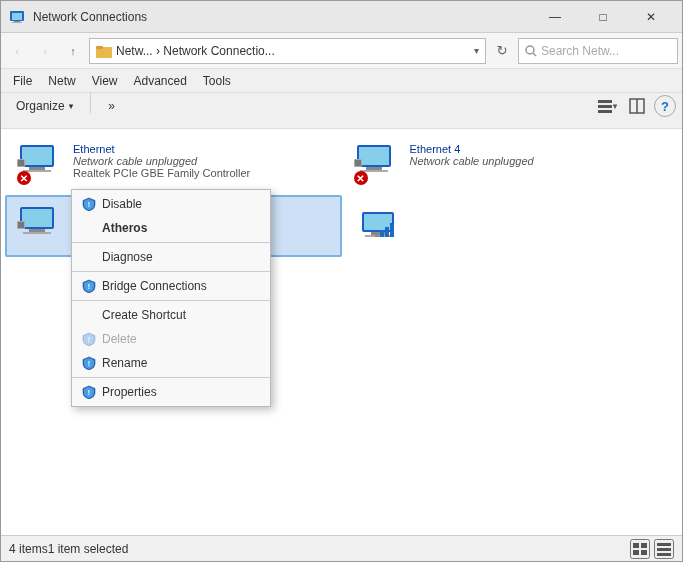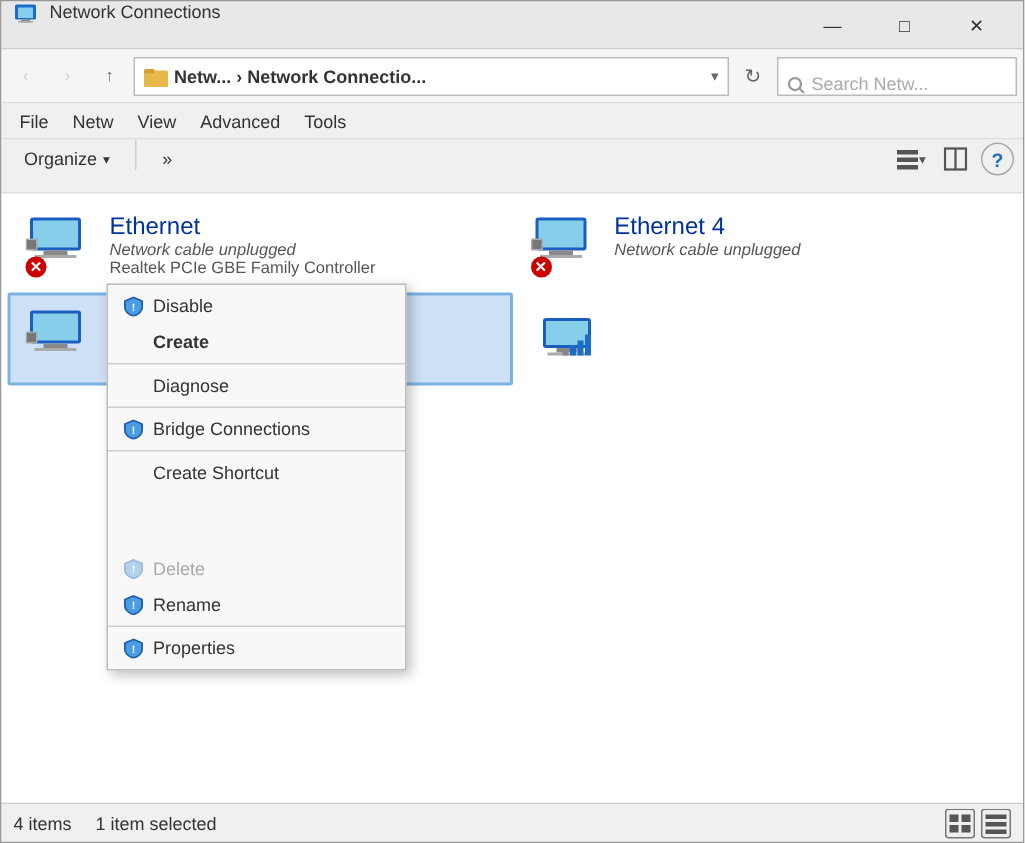"Network Connections" .title-bar { align-items: flex-start -> center }
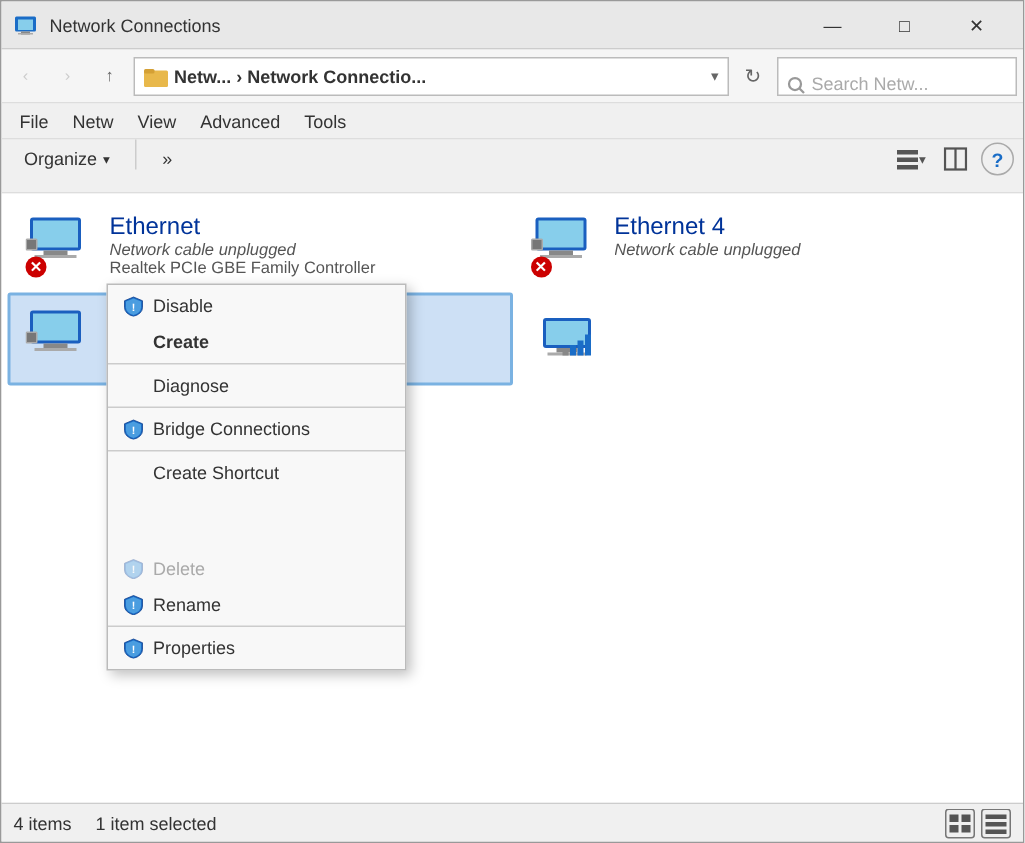"Netw... › Network Connectio..." .address-text { font-weight: bold -> none }
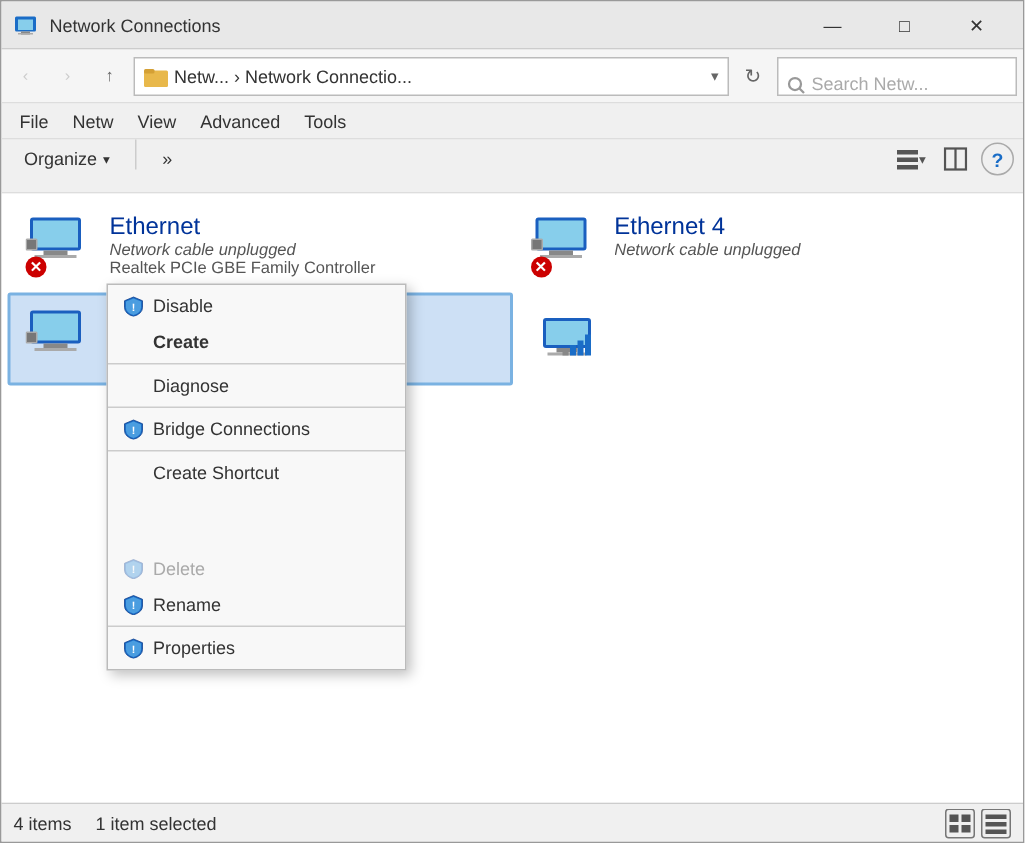"Search Netw..." .search-box { align-items: flex-end -> center }
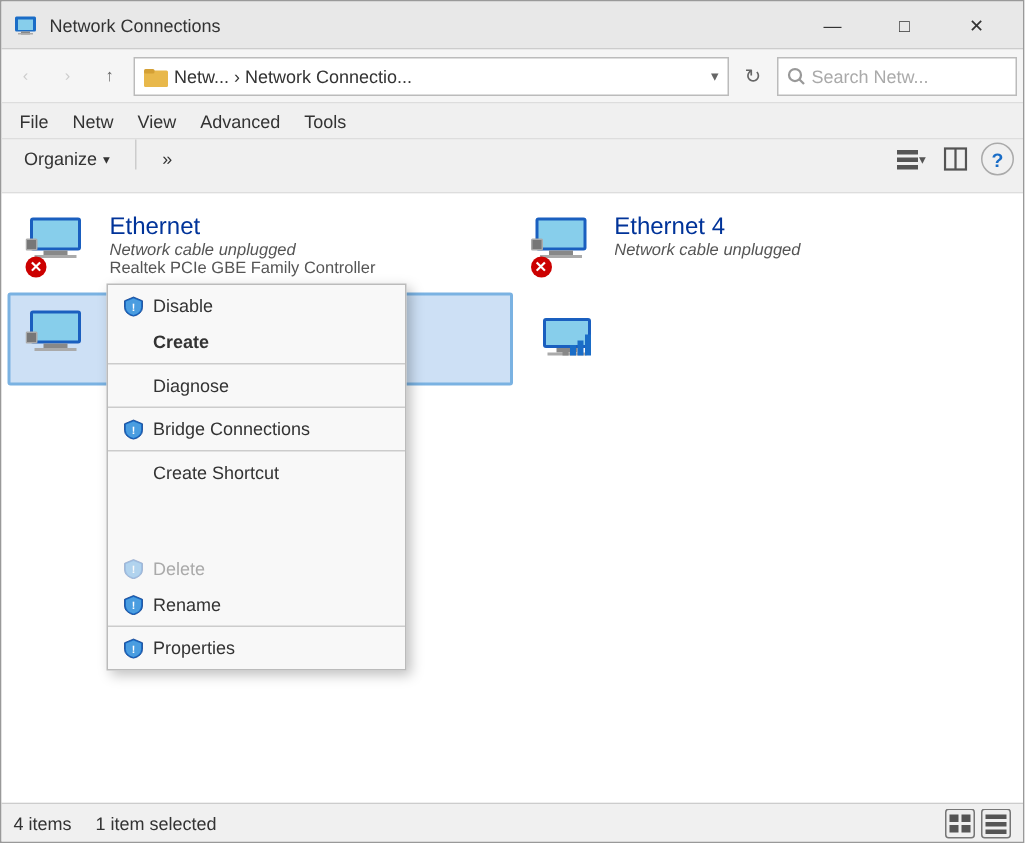"Ethernet" .network-name { font-size: 16px -> 11px }
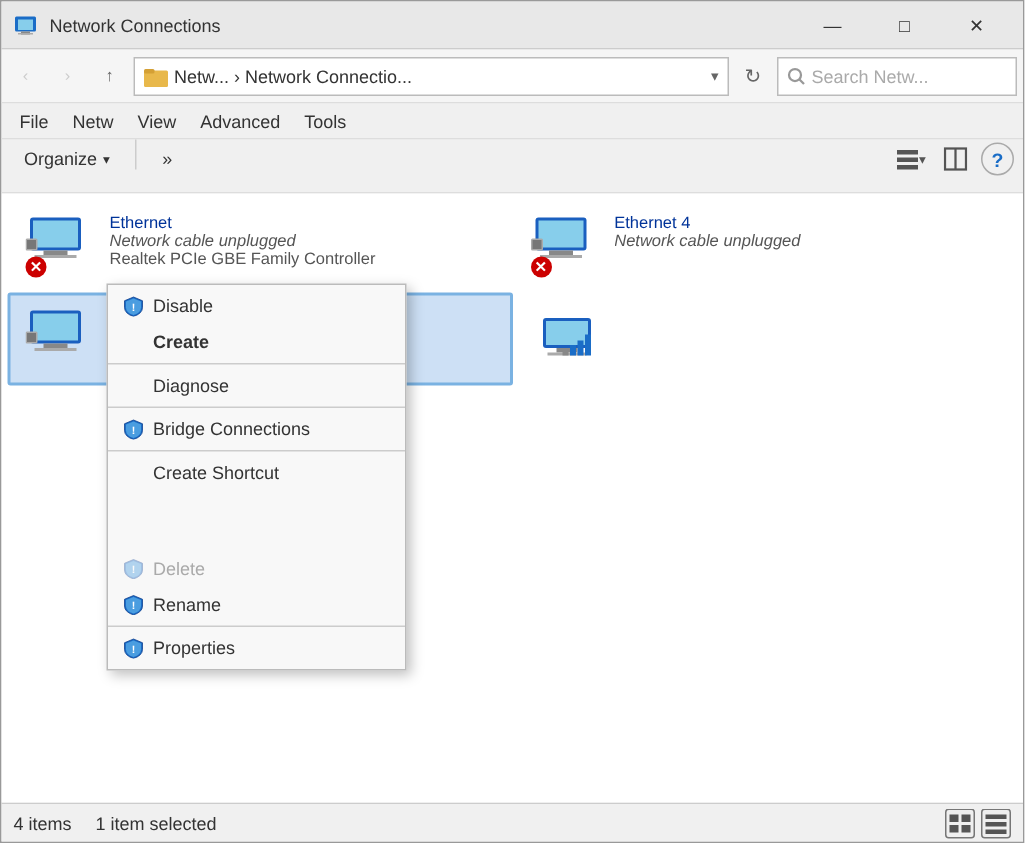"Create" span { text: Create -> Atheros }
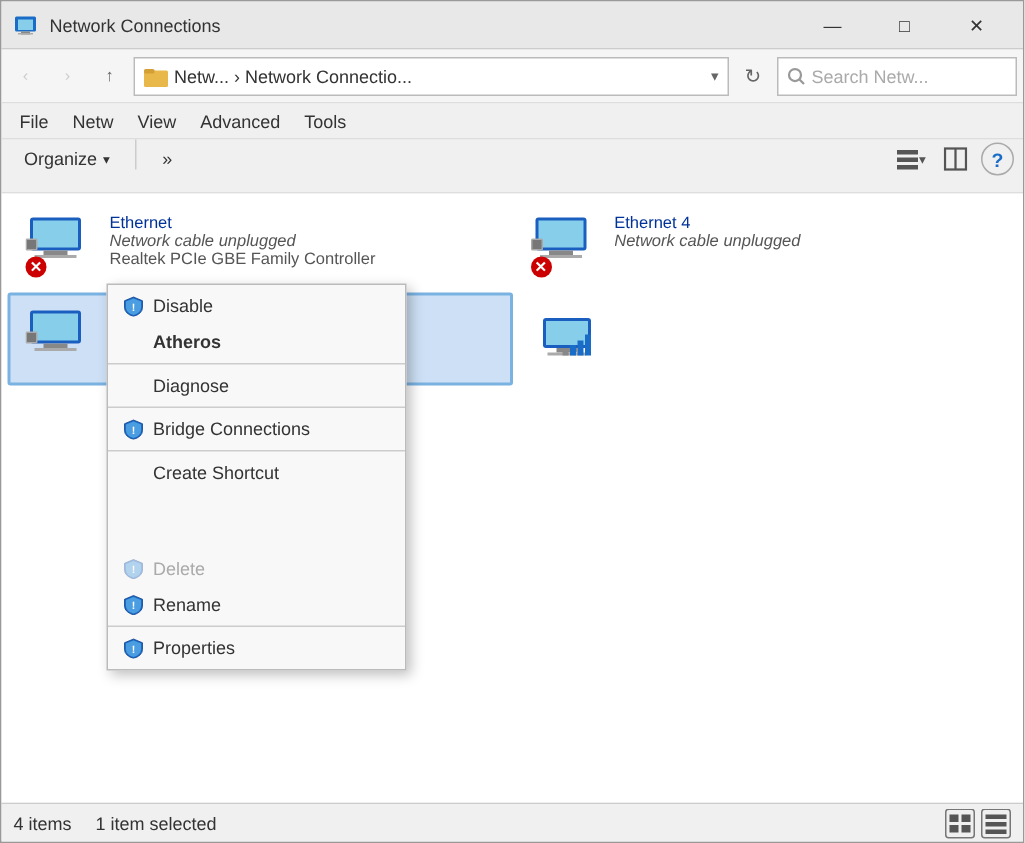"Delete" .ctx-item.disabled { margin-top: 40px -> none }
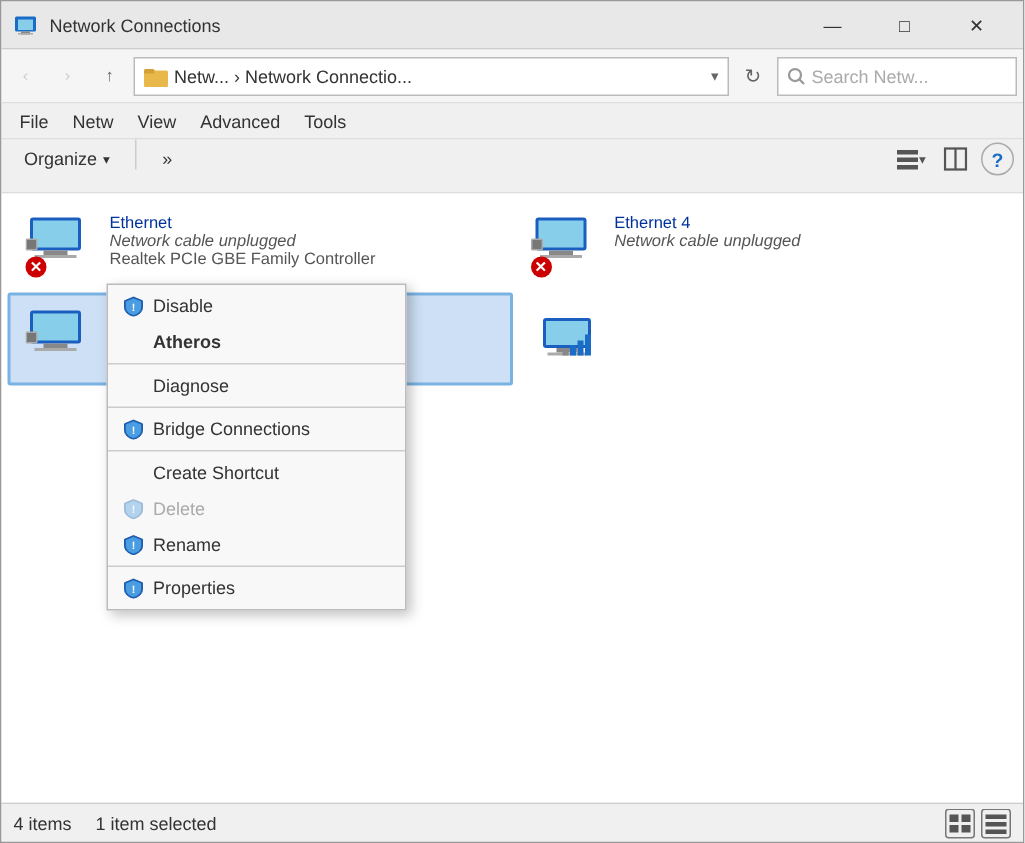"4 items" .status-bar { gap: 16px -> none }
